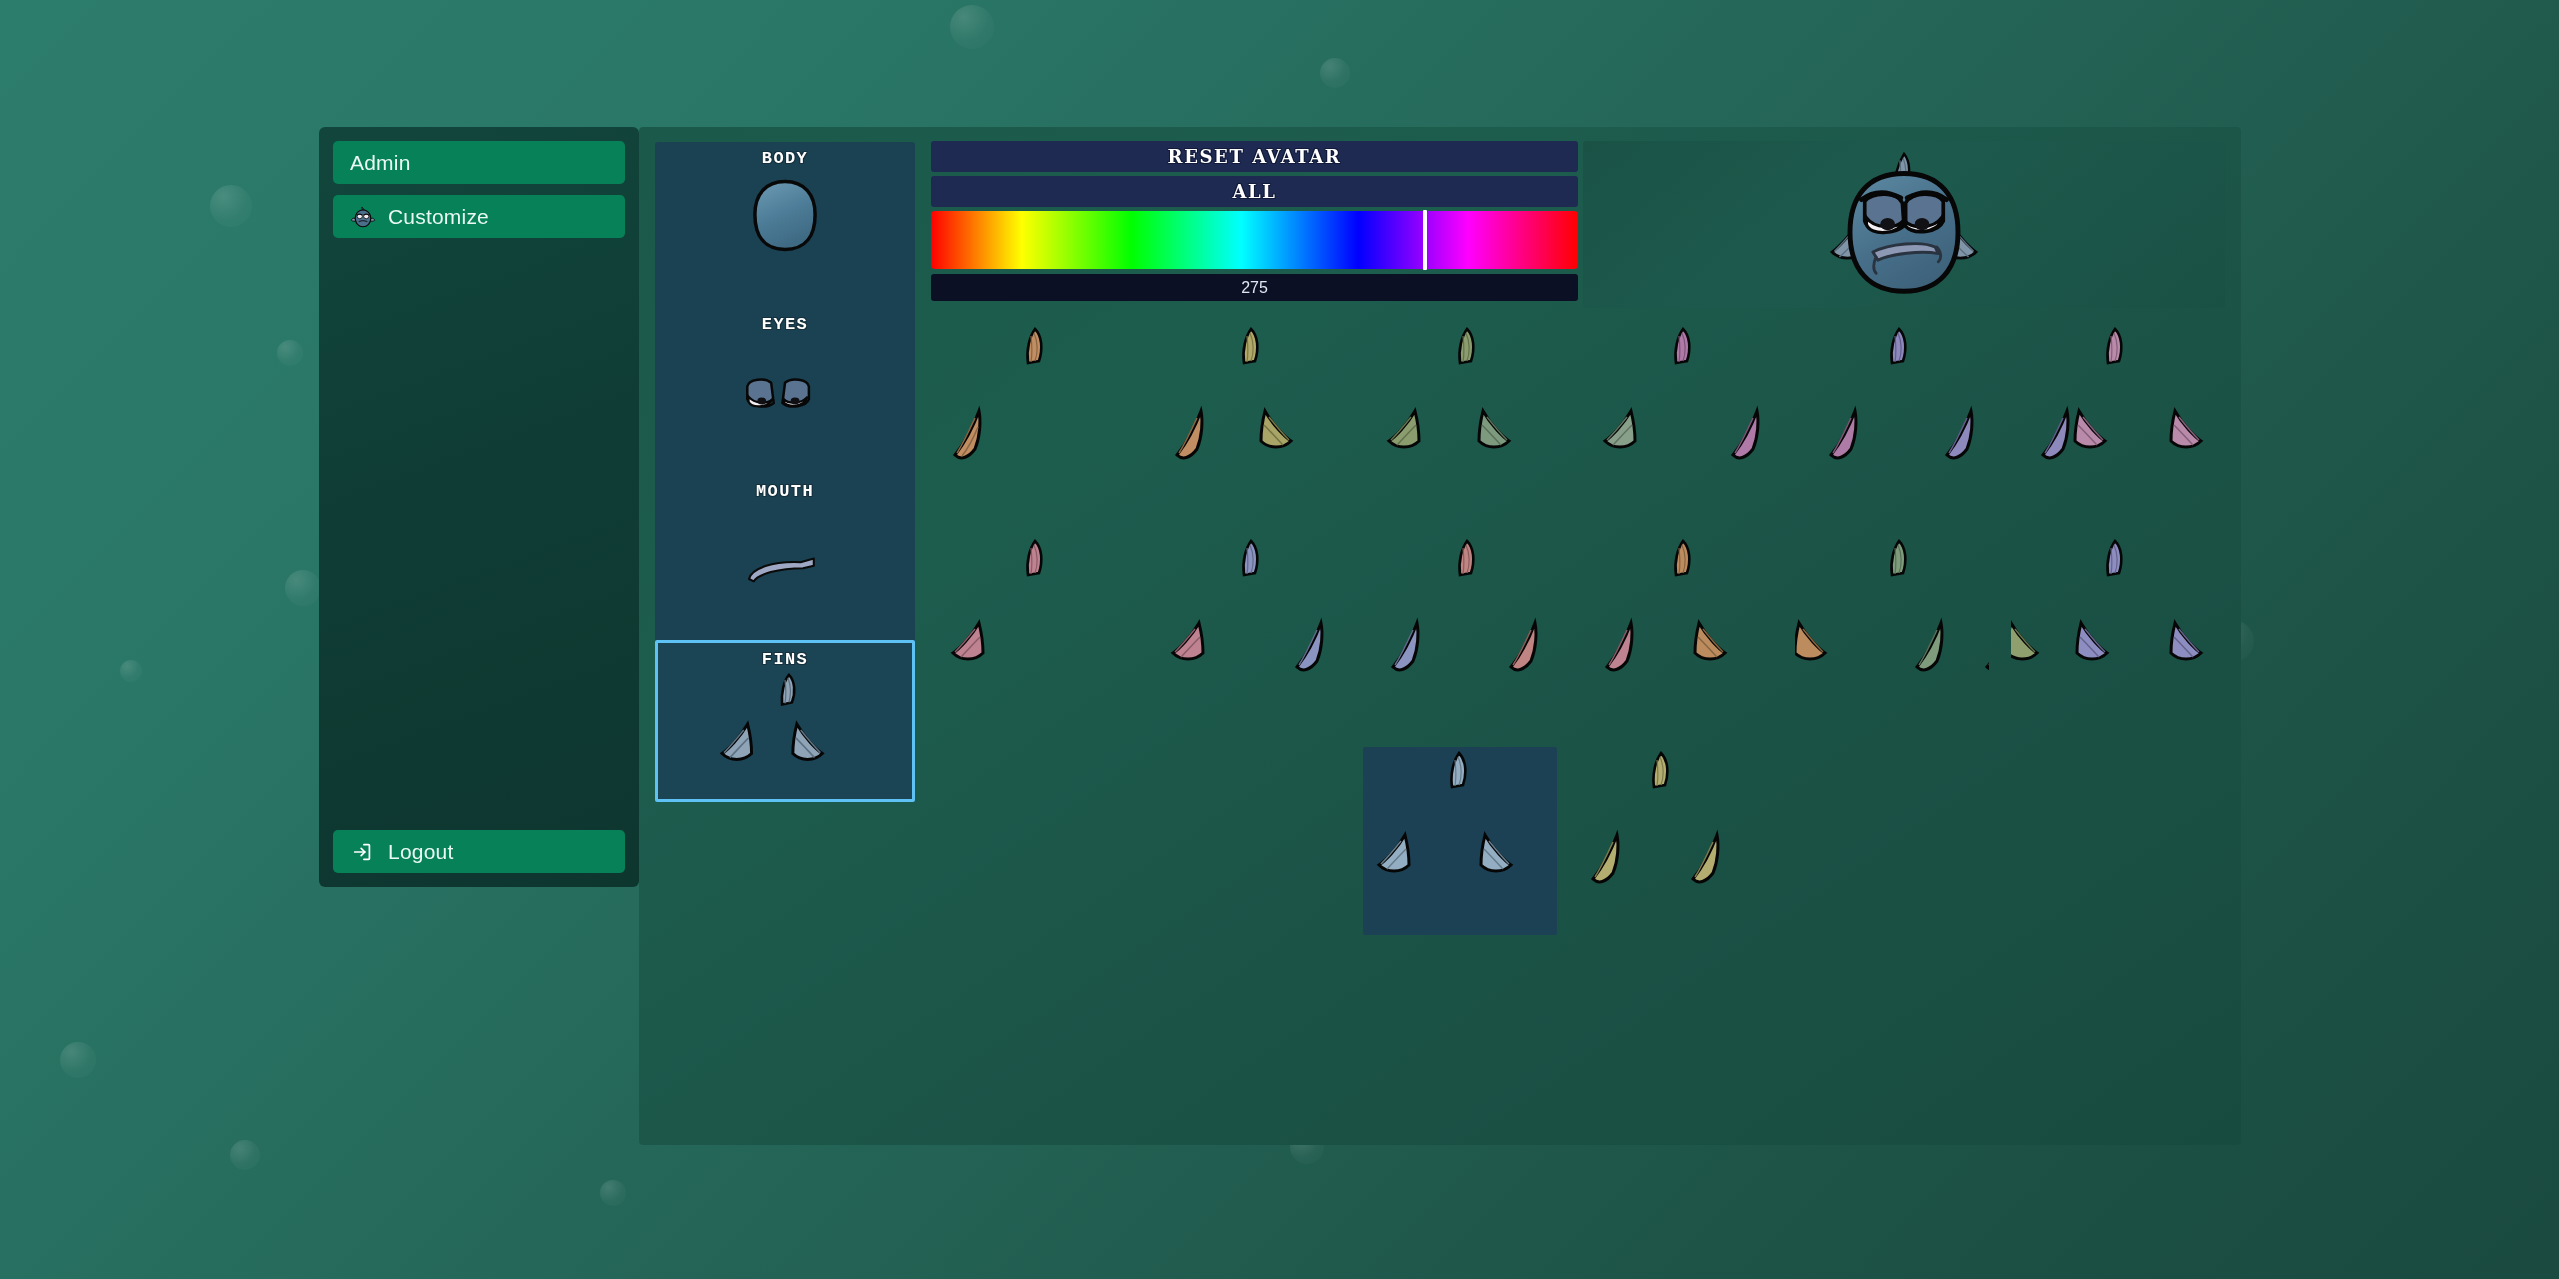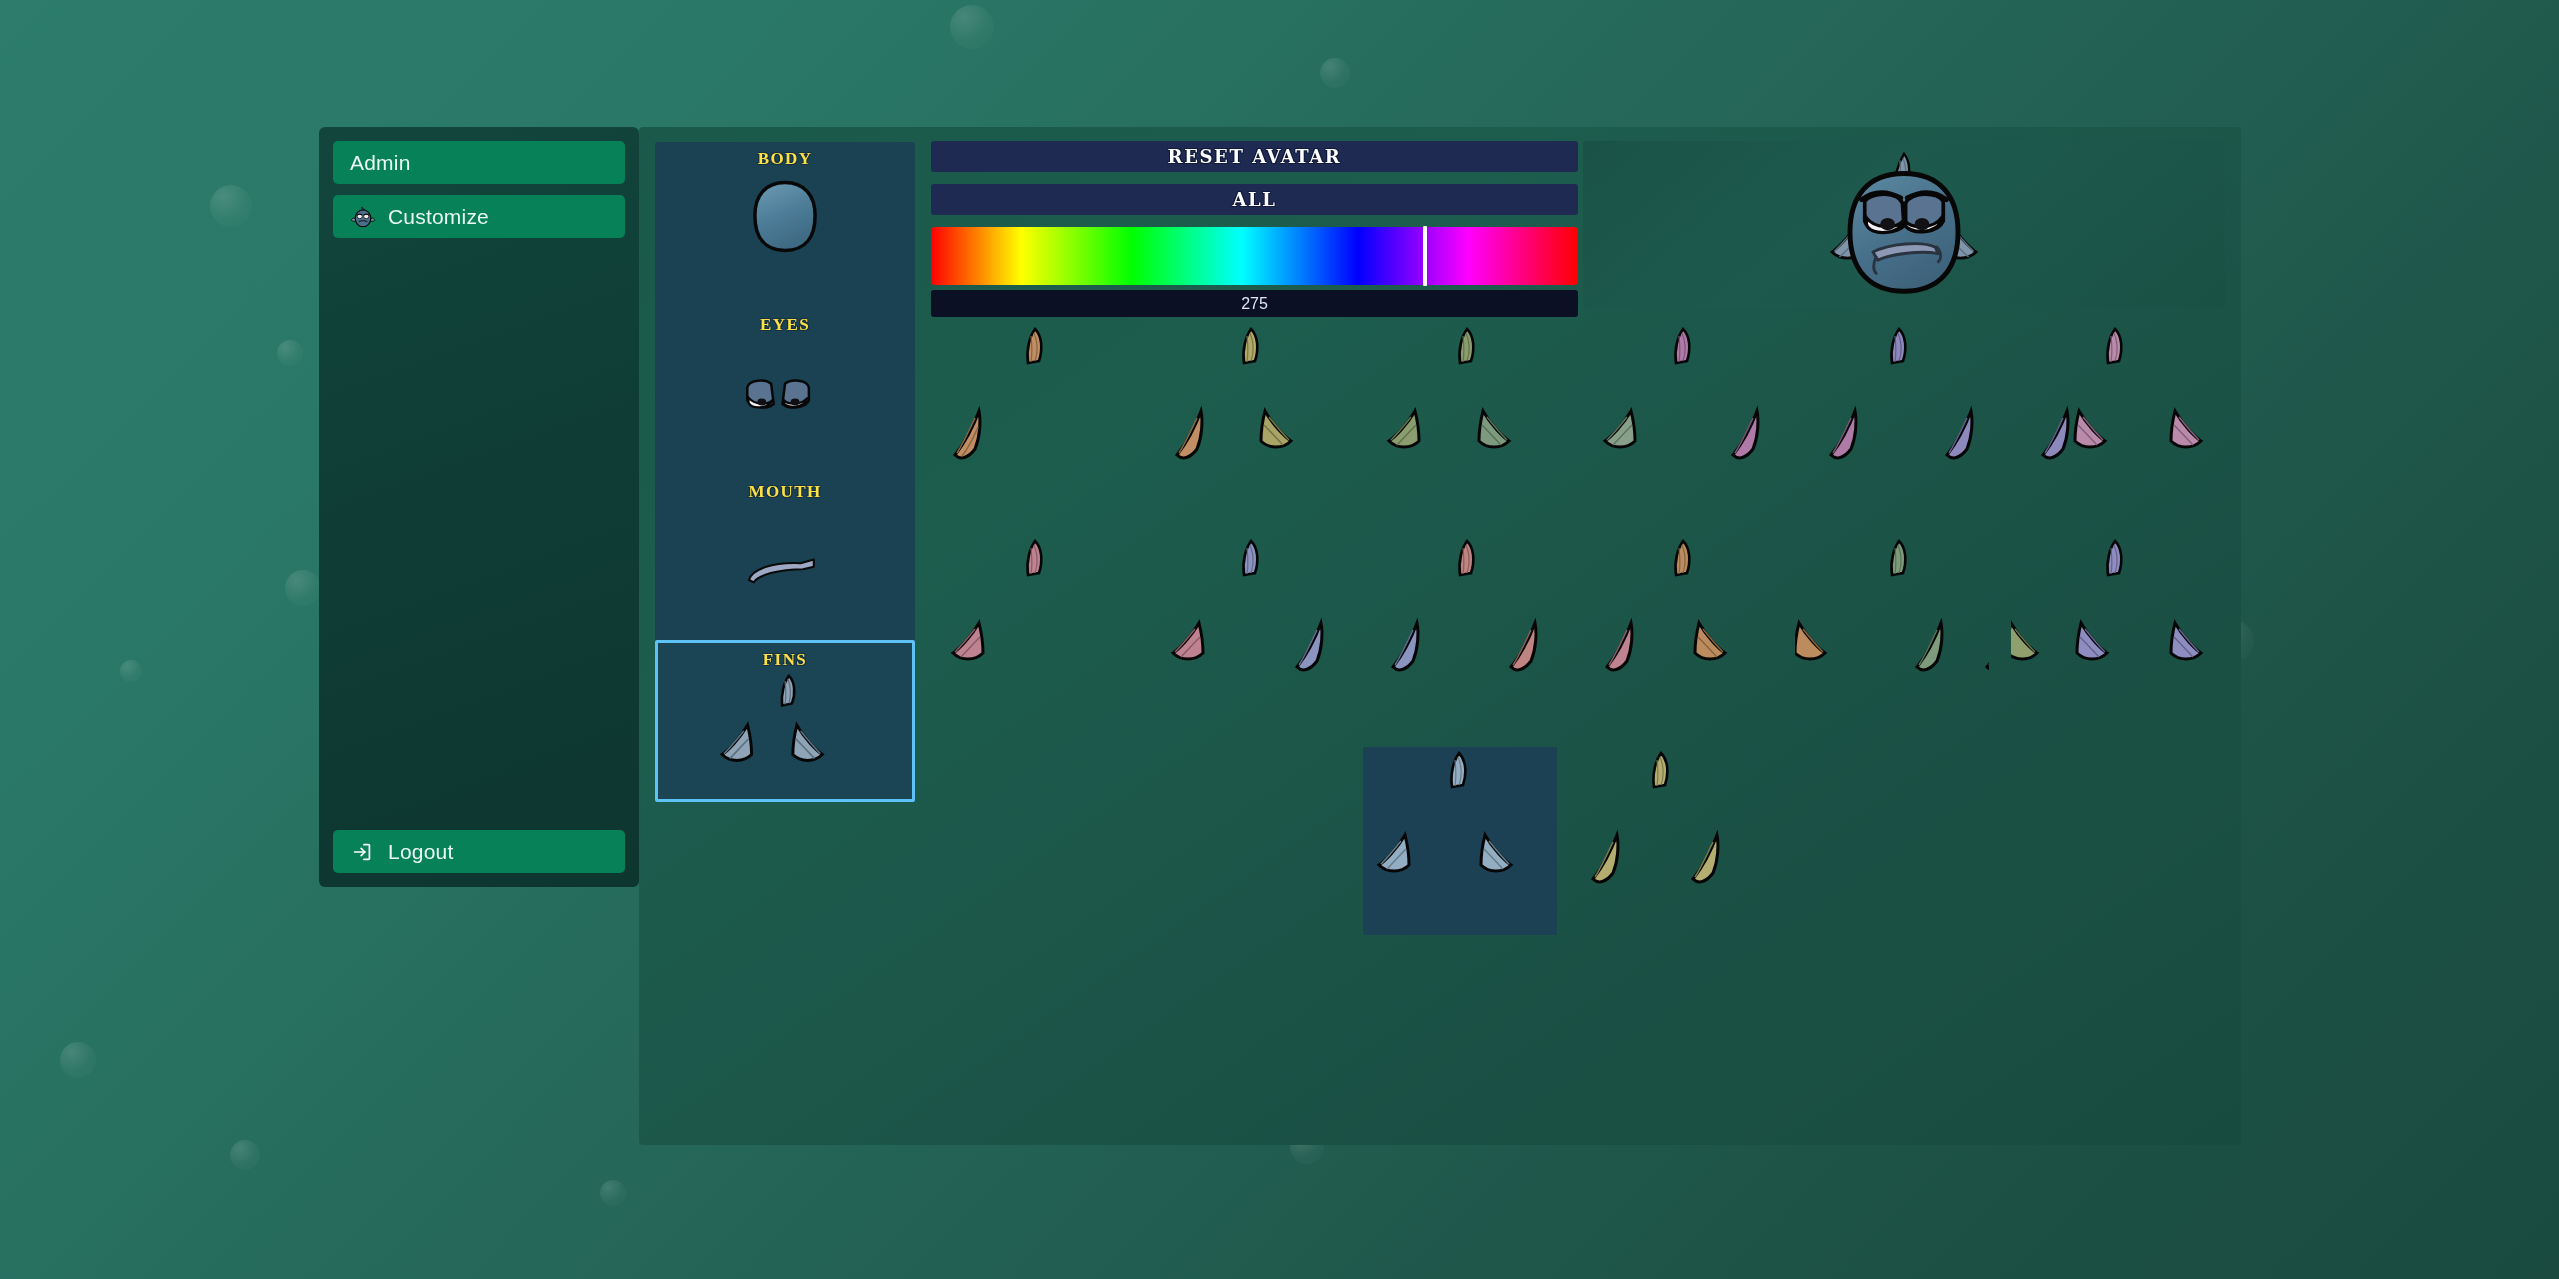"BODY" .cat-title { color: #fde047 -> #ffffff; font-family: Liberation Serif, serif -> Liberation Mono, monospace }
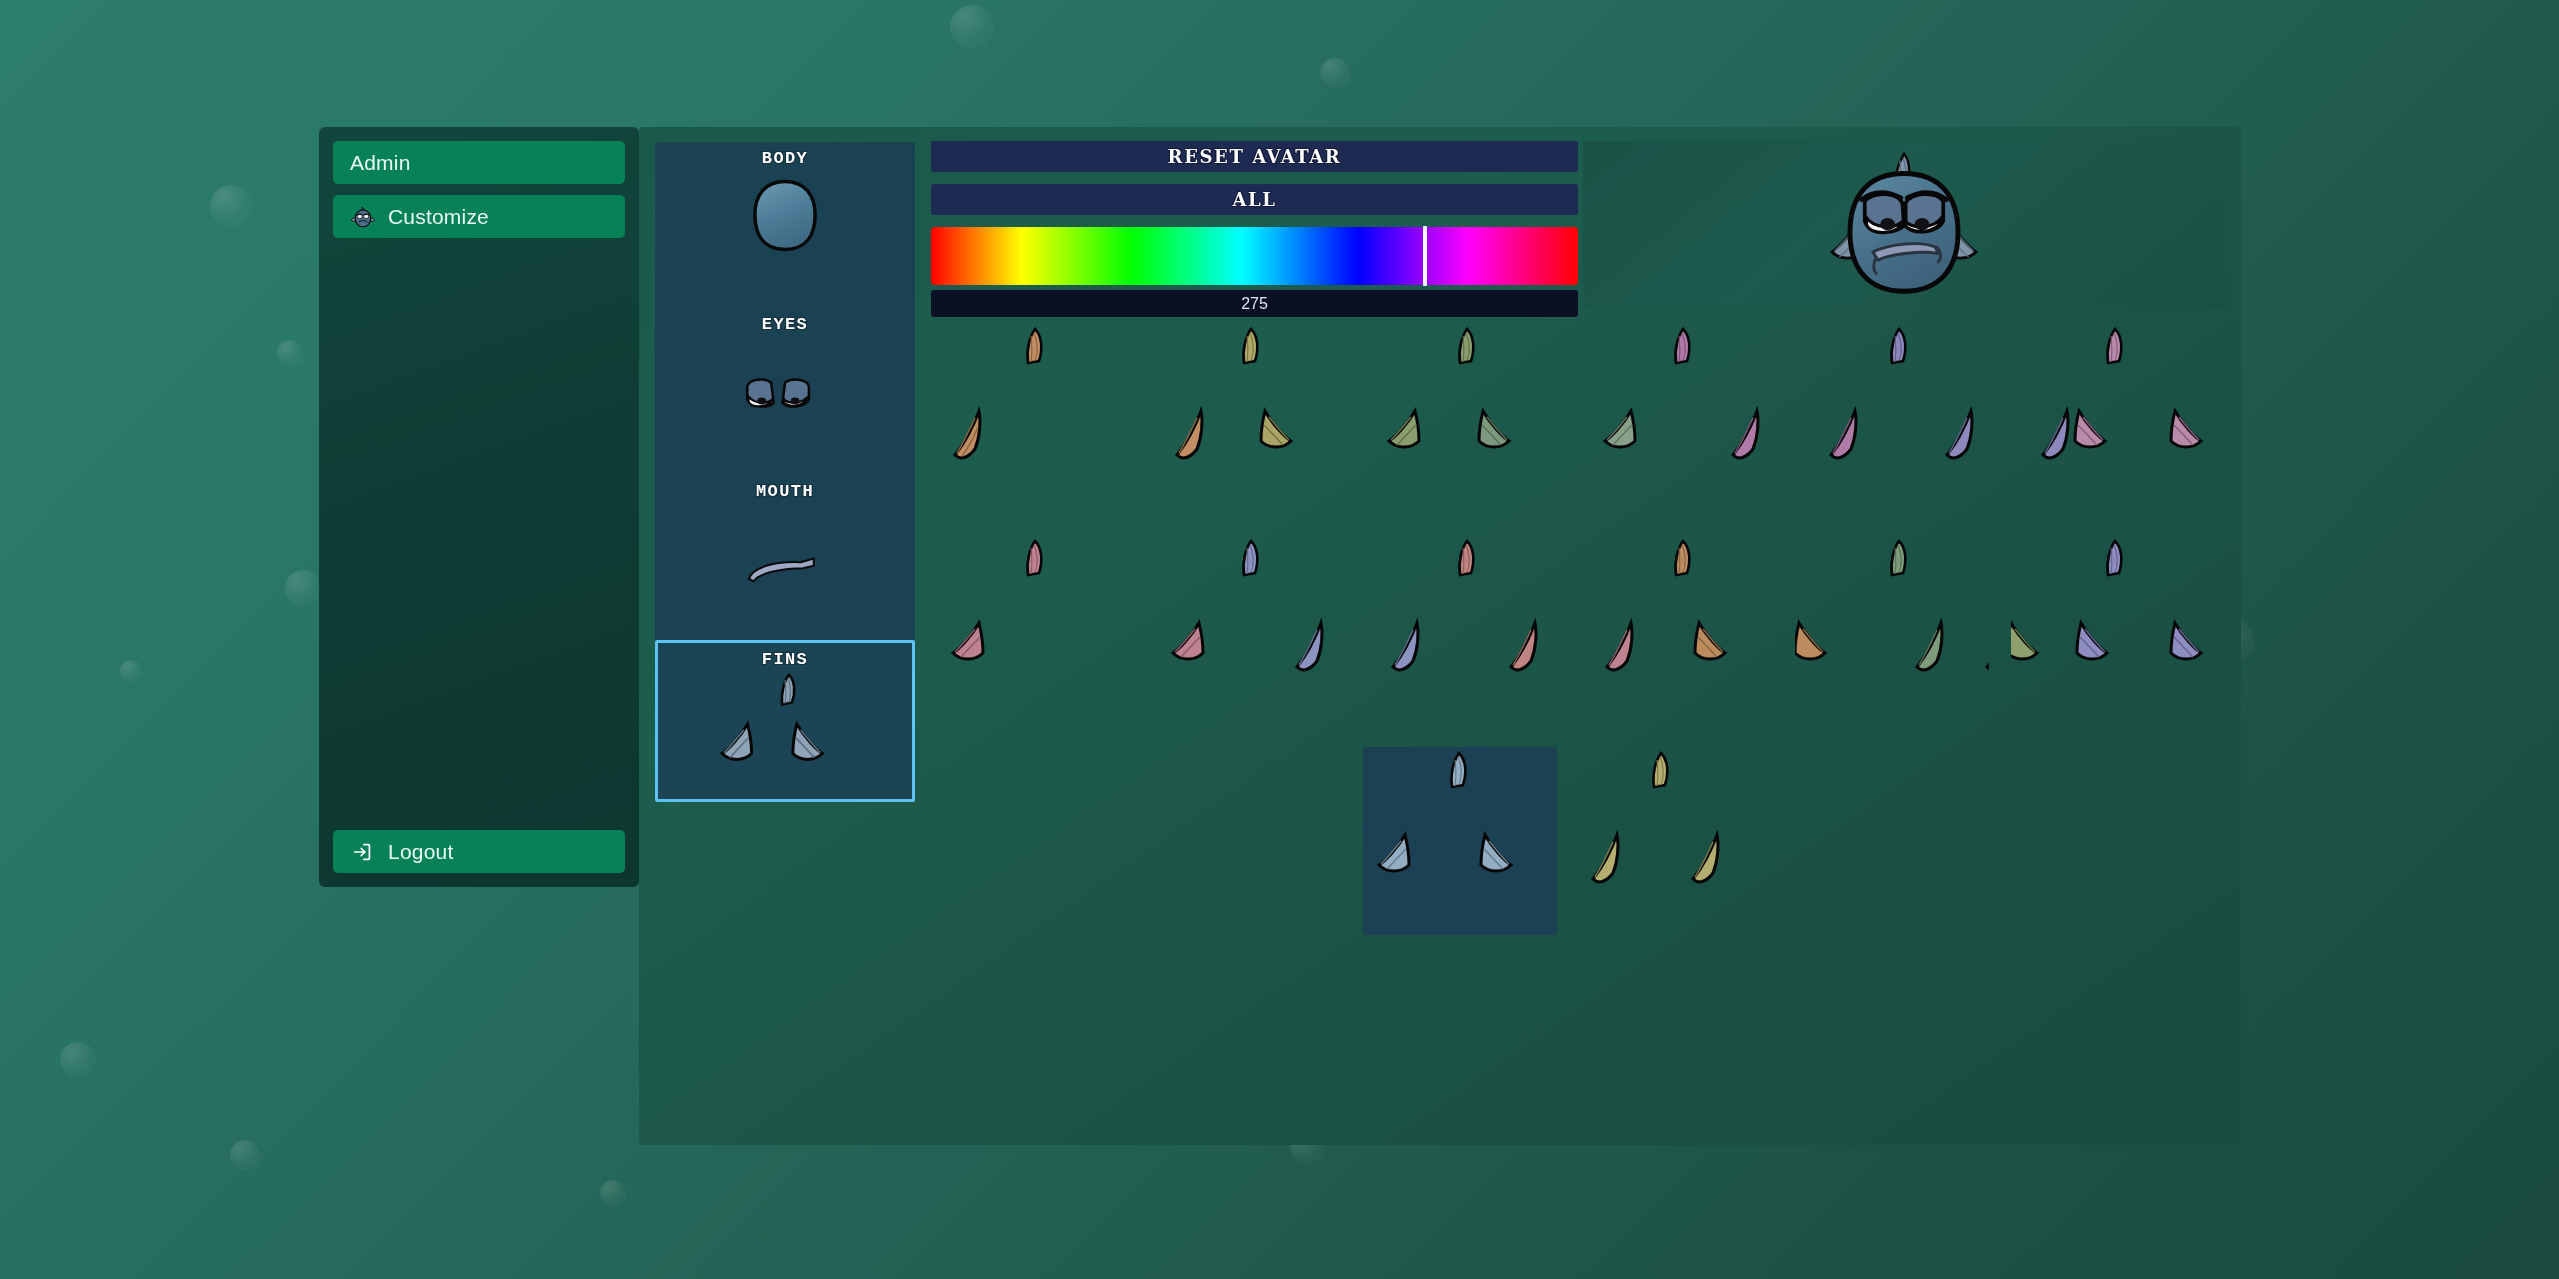"RESET AVATAR" .tool-btn { margin-bottom: 12px -> 4px }
